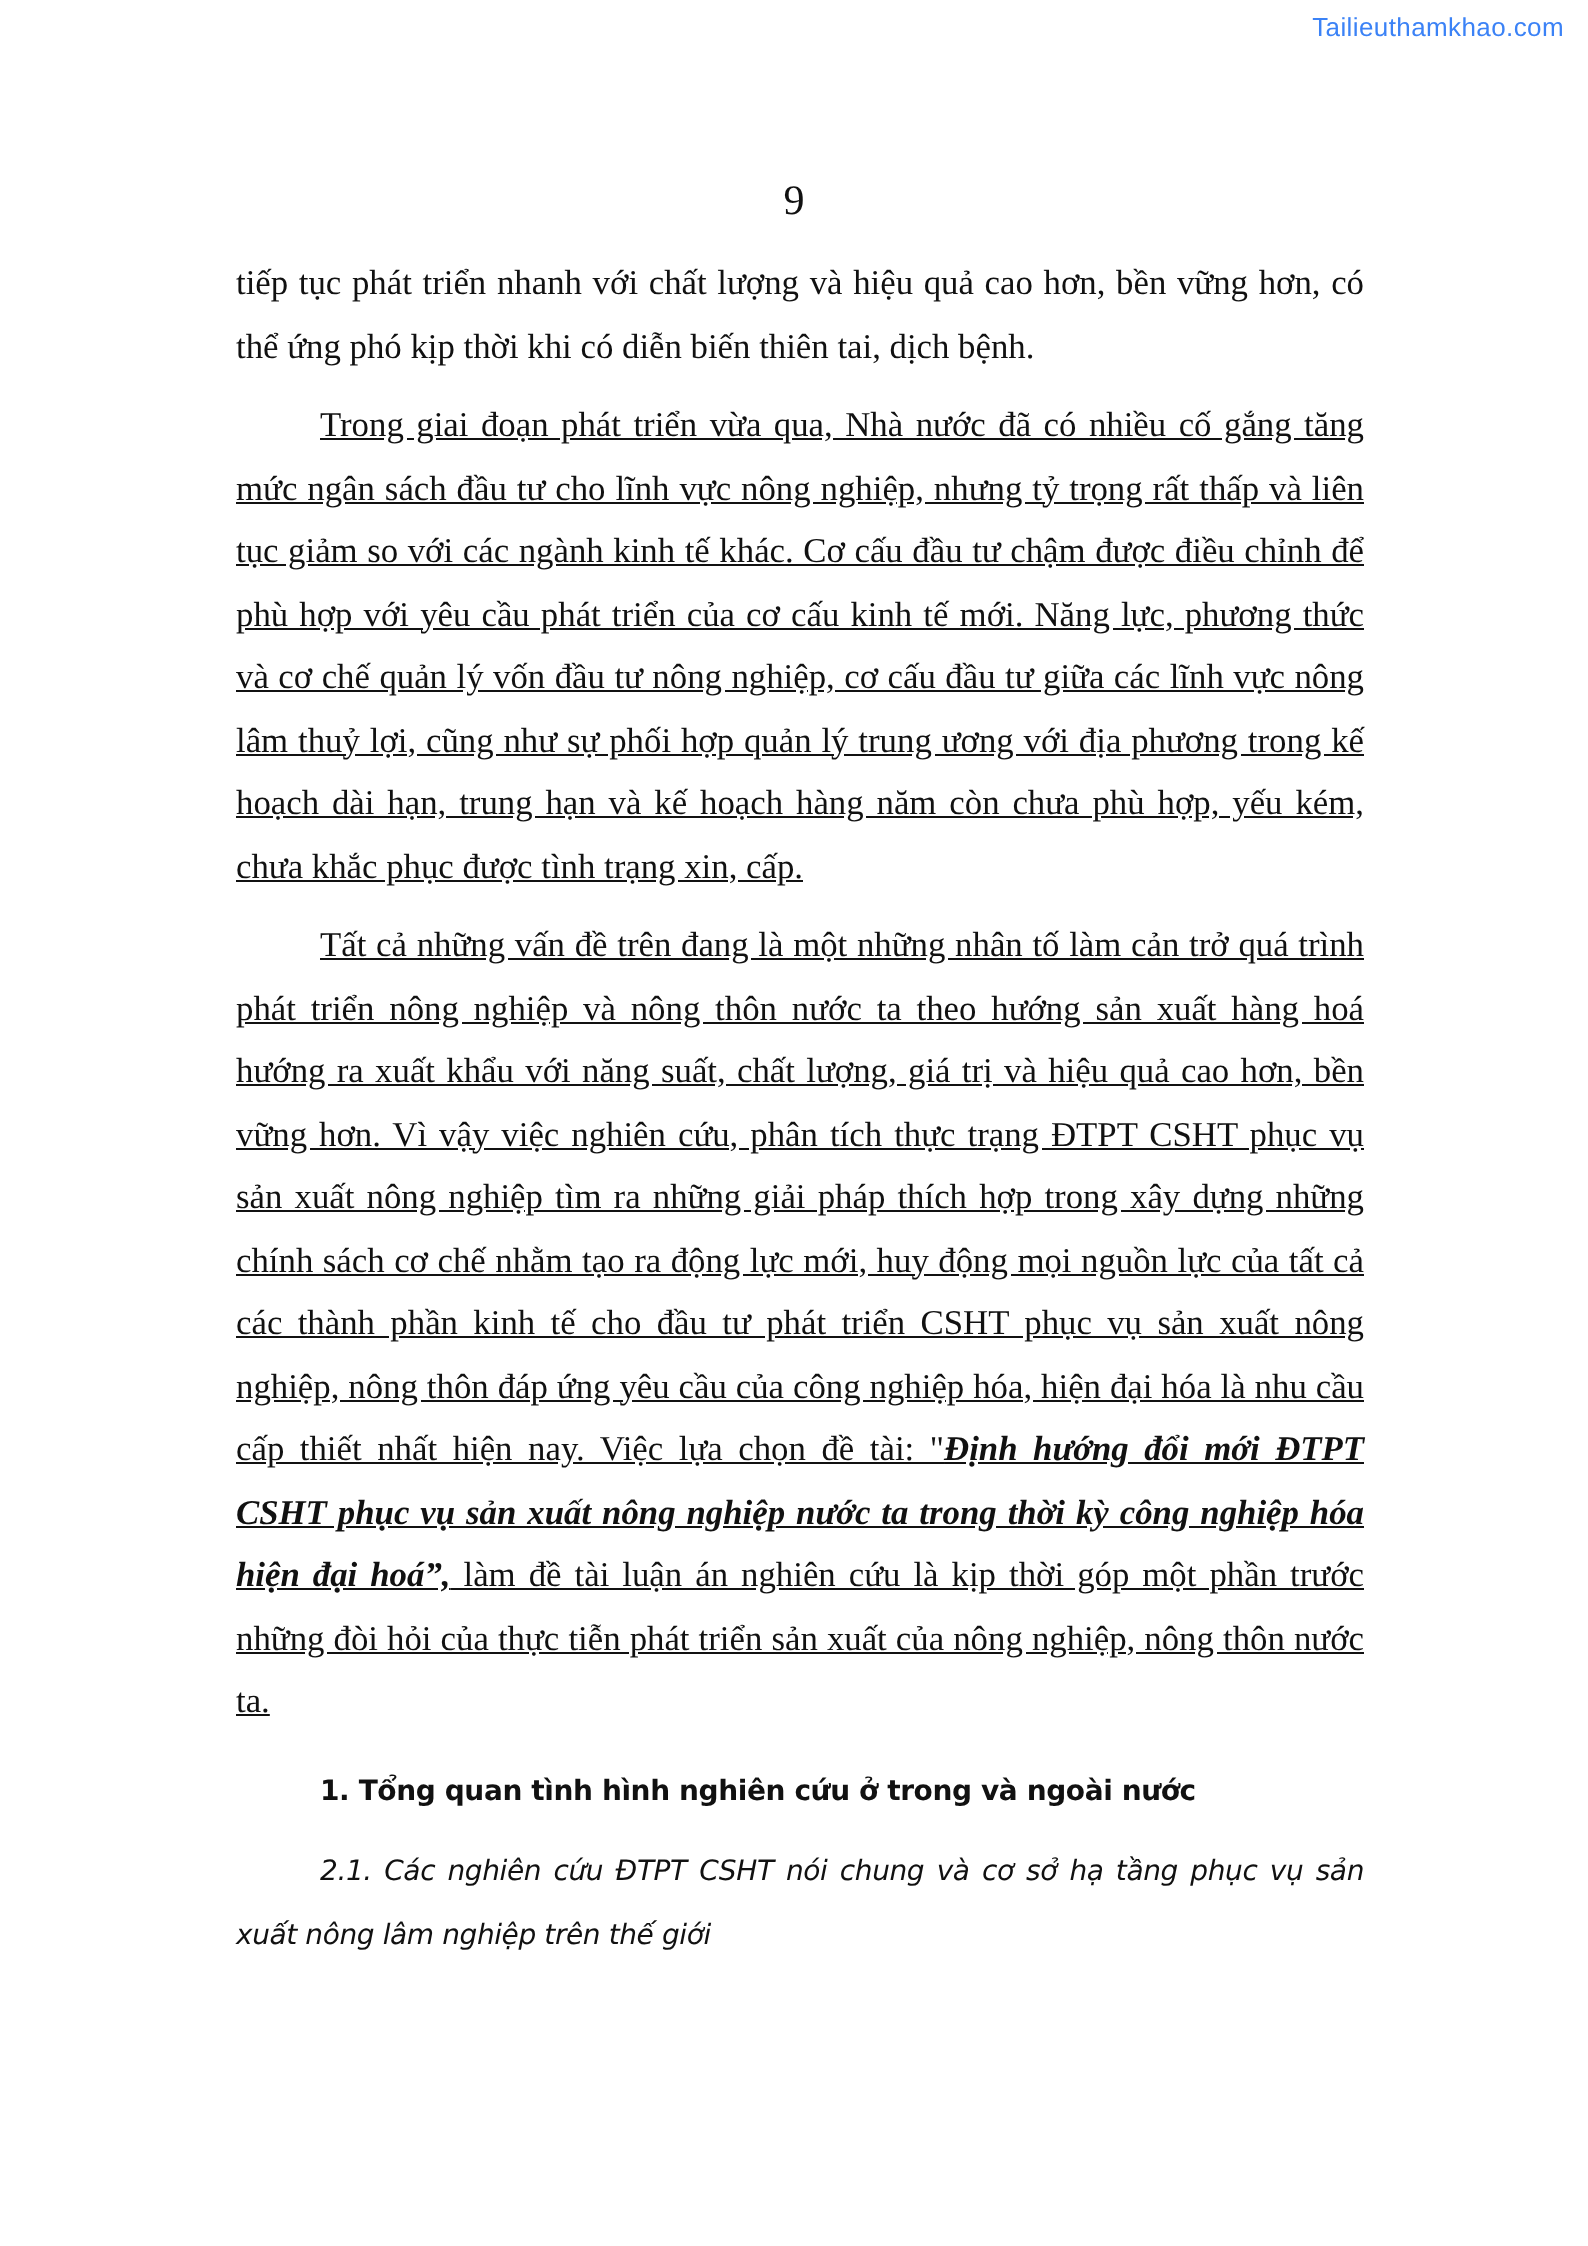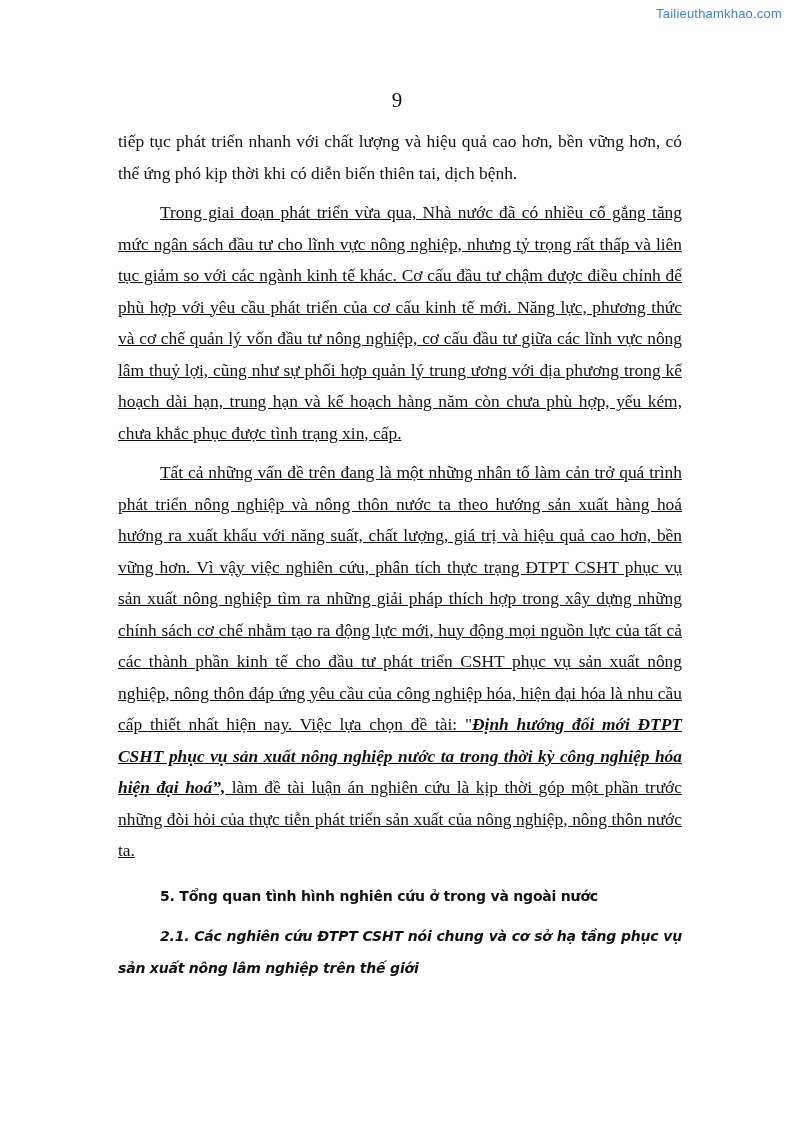"5. Tổng quan tình hình" p.h2 { text: 5 -> 1 }
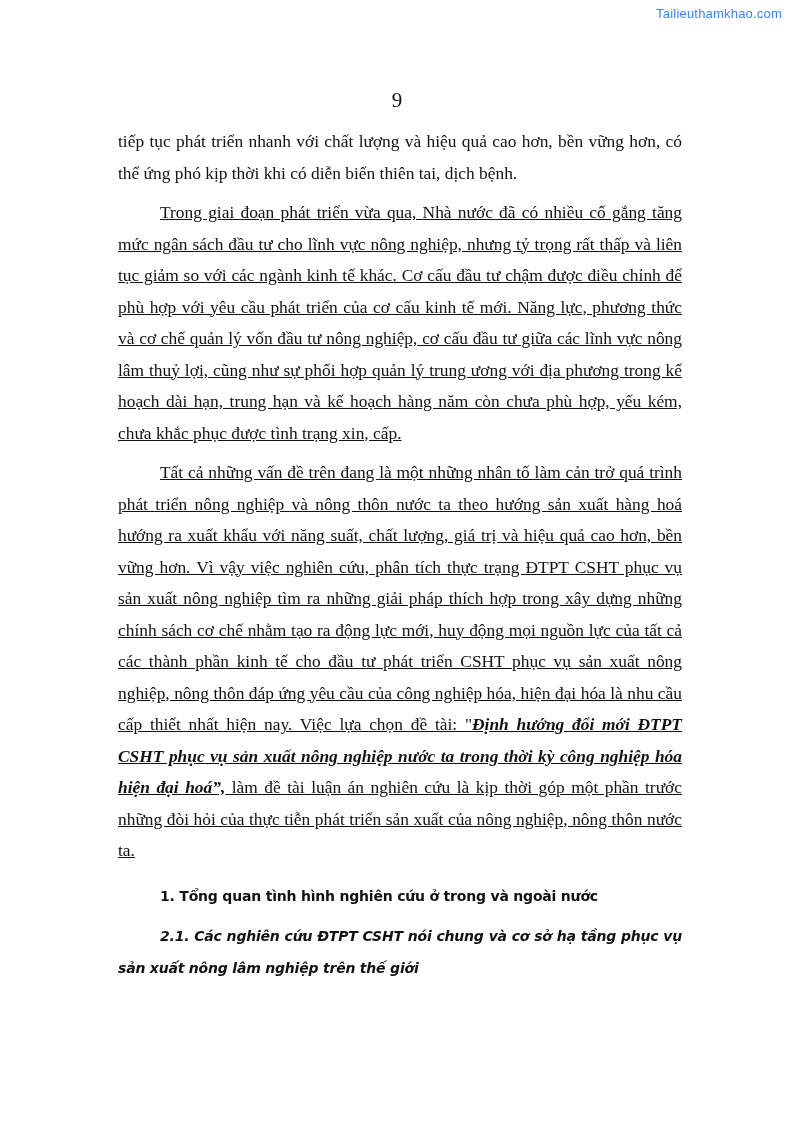"2.1. Các nghiên cứu ĐTPT" .h3 { font-weight: bold -> normal }
